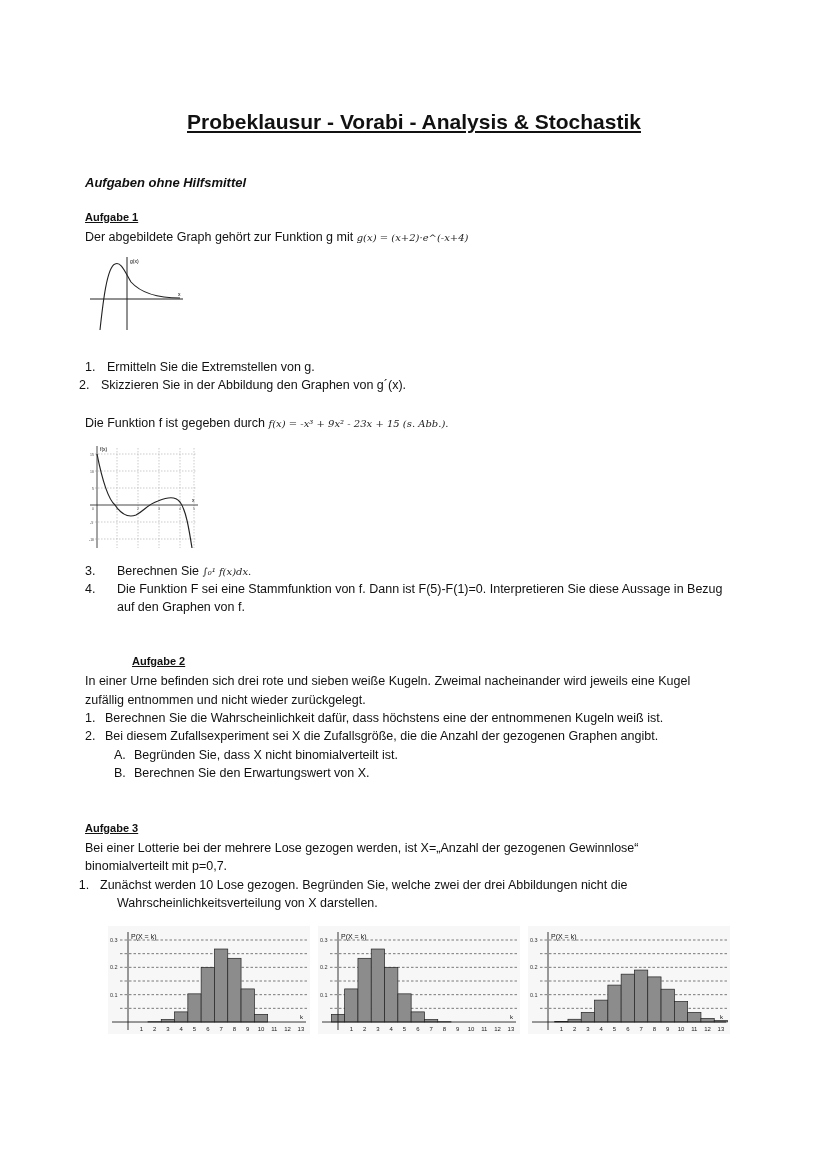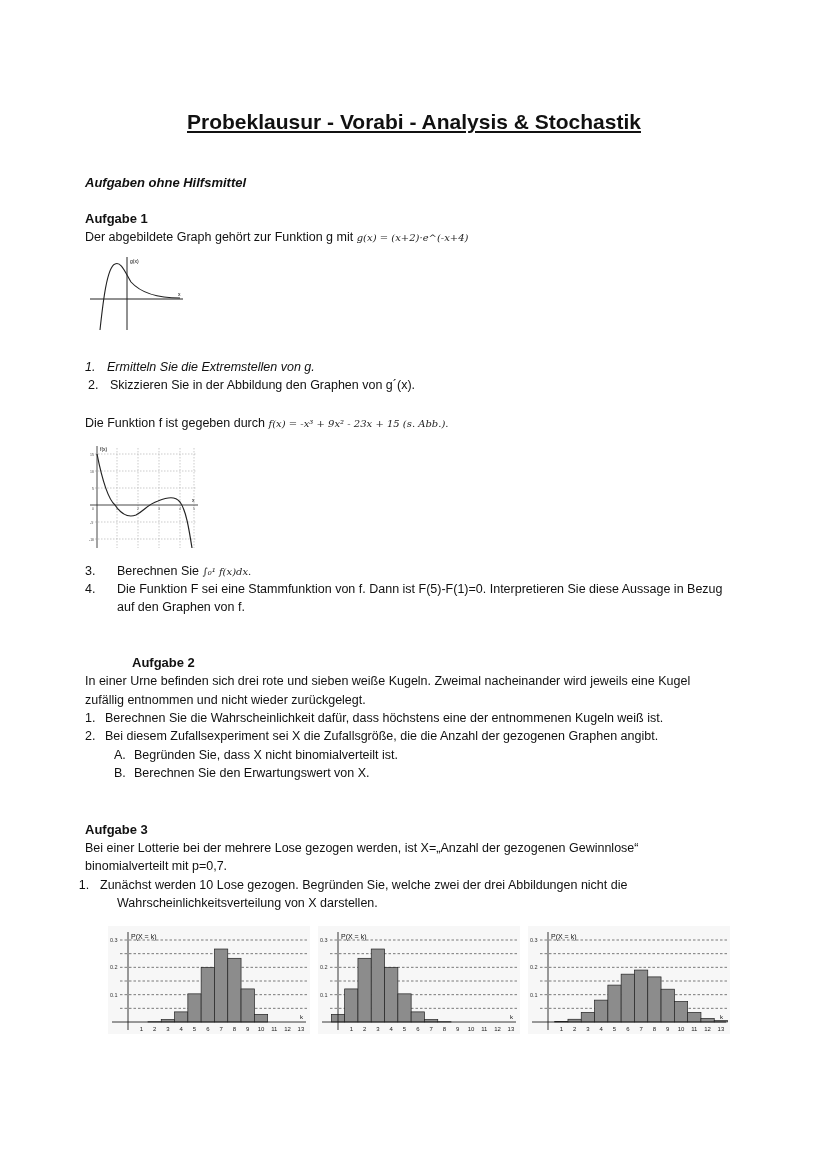"Aufgabe 1" .heading { font-size: 13px -> 11px; text-decoration: none -> underline }
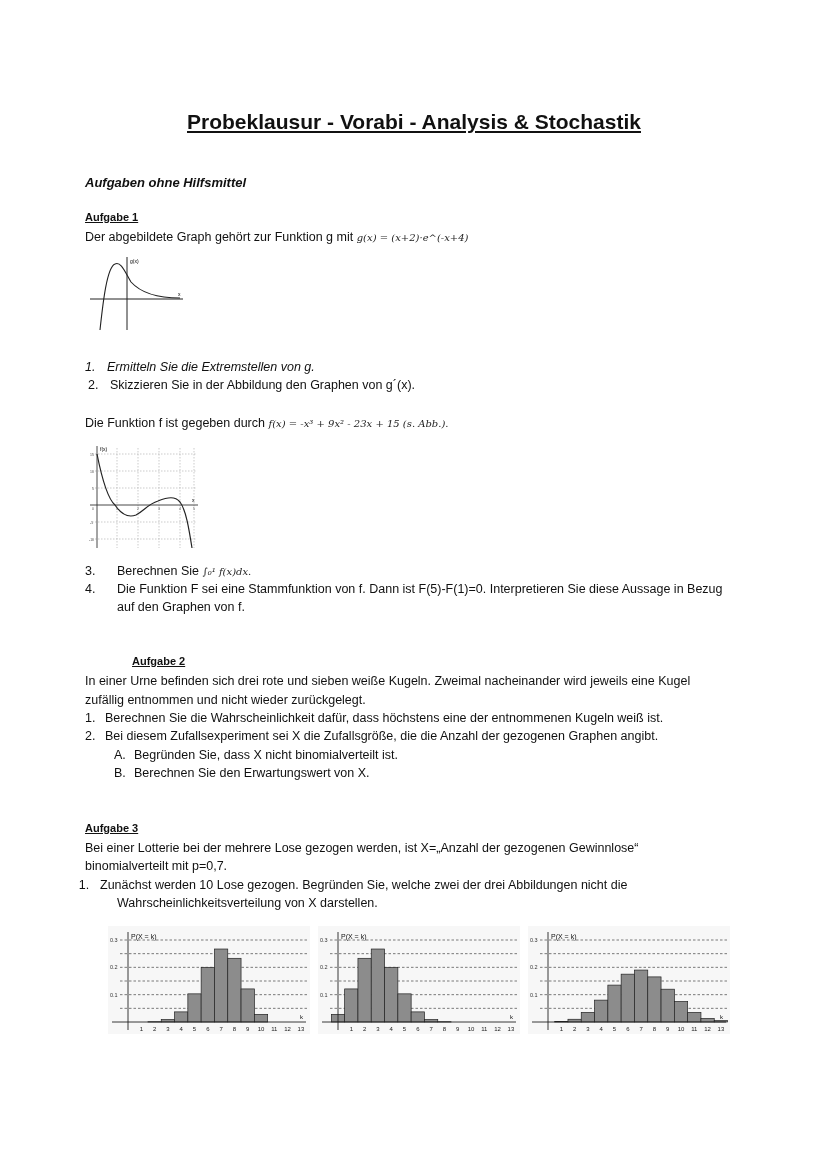"1. Ermitteln Sie die Extremstellen" div.abs { font-style: italic -> none }
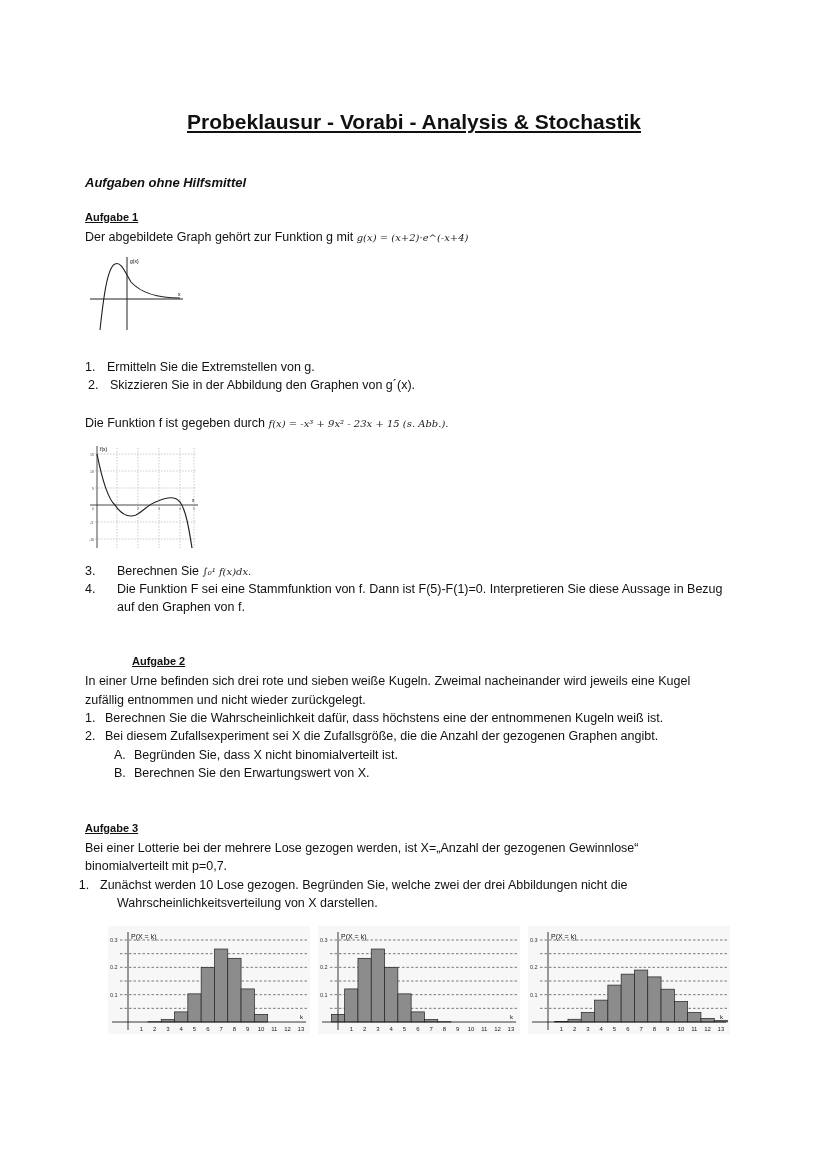"2. Skizzieren Sie in der" div.abs { left: 88px -> 79px }
